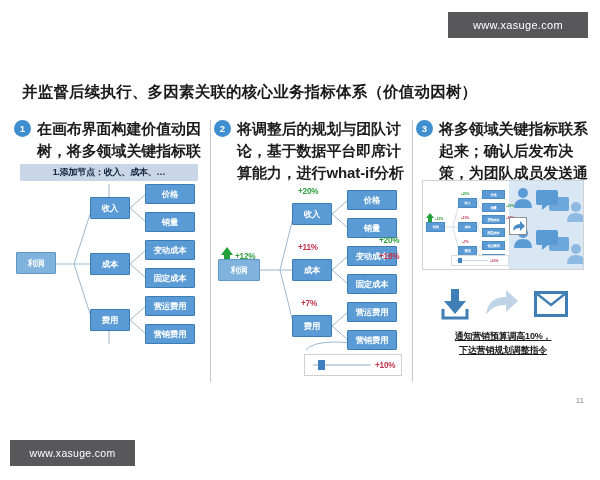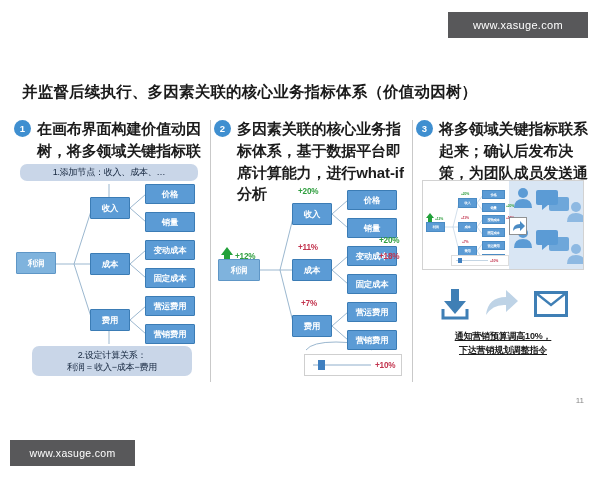"多因素关联的核心业务指标体系，基于数据平台即席计算能力，进行what-if分析" div.step-text { text: 多因素关联的核心业务指标体系 -> 将调整后的规划与团队讨论 }
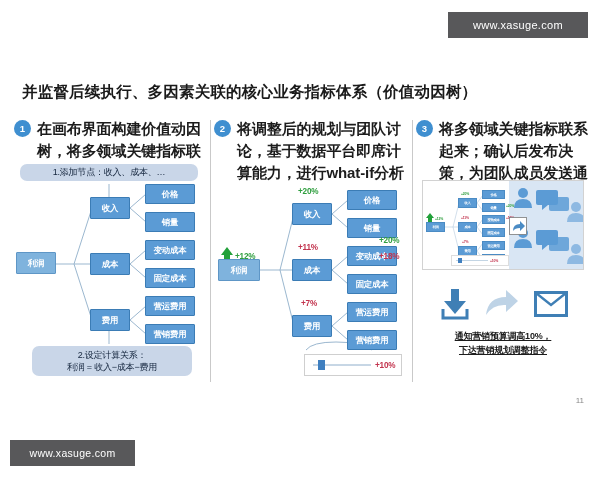"1.添加节点：收入、成本、…" .banner { border-radius: 7px -> 1px; font-weight: normal -> bold }
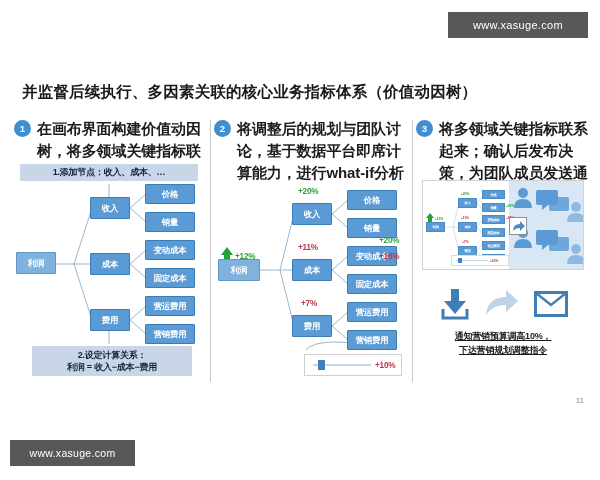"2.设定计算关系：" div.banner { html: <div> <span>2.设定计算关系：</span> <span>利润 = 收入−成本−费用</span> </div> -> none }
